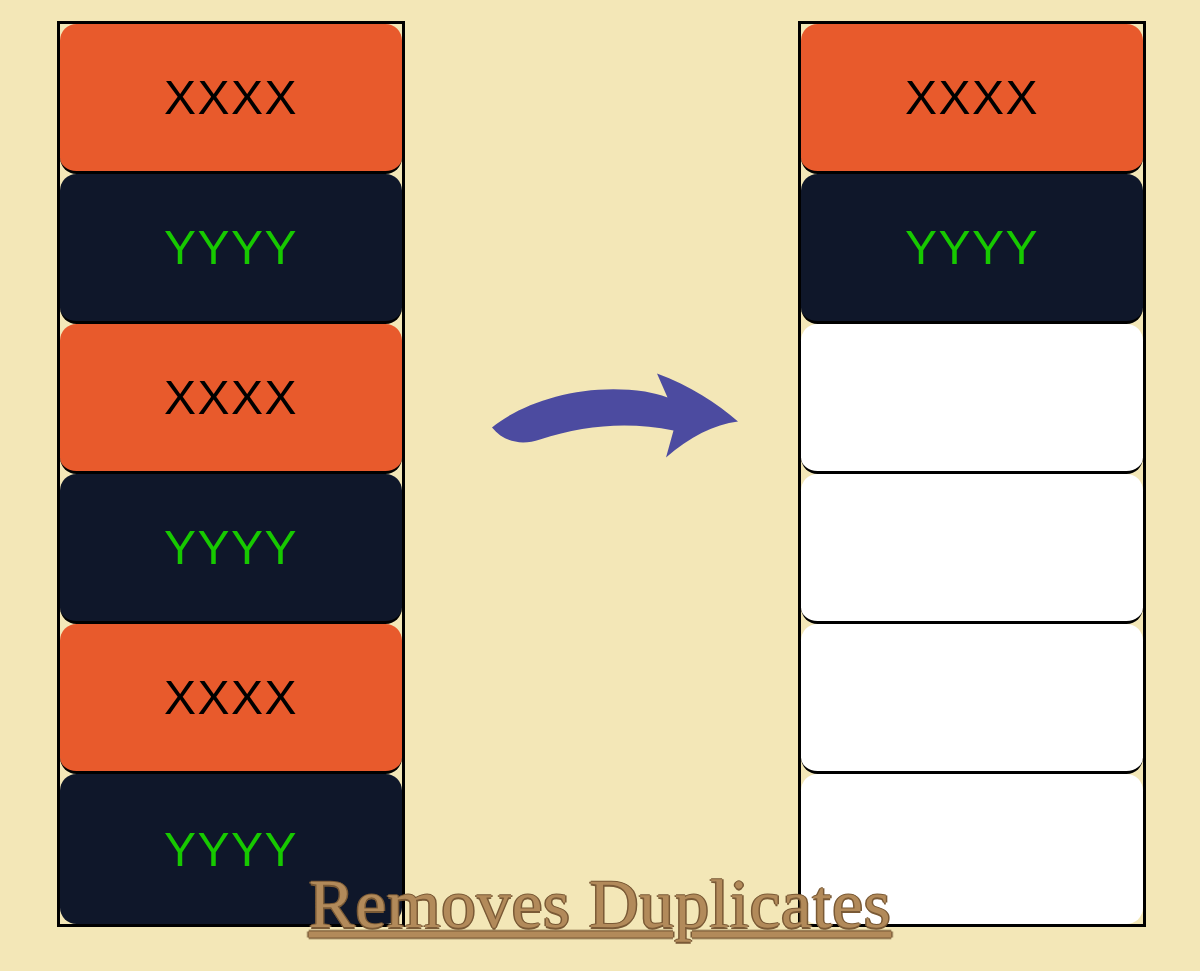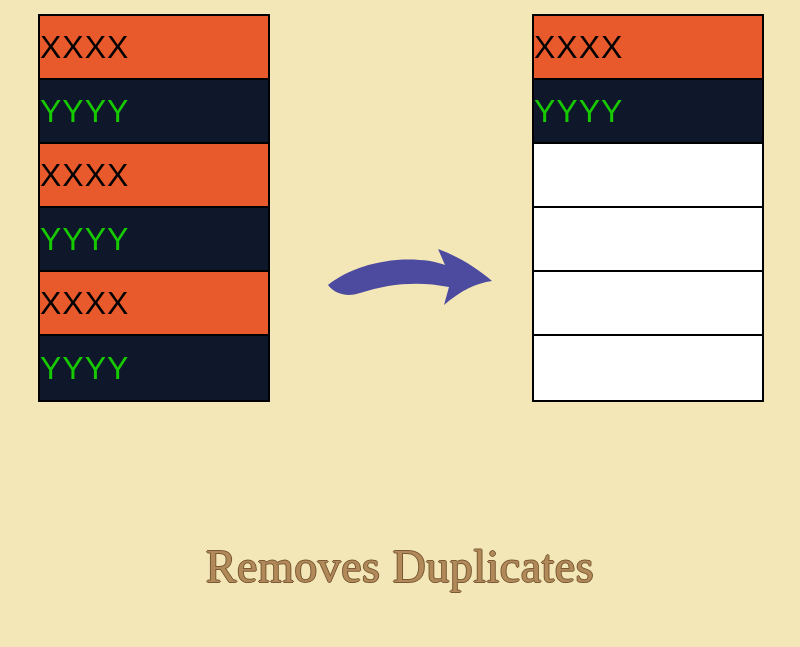"XXXX" .row { border-radius: none -> 11px; height: 64px -> 100px; justify-content: none -> center }
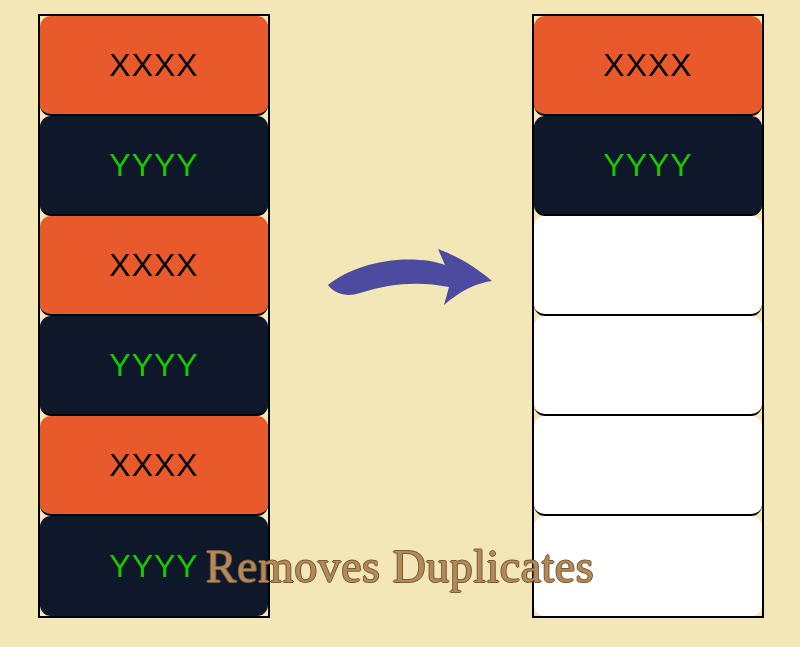"Removes Duplicates" .caption { text-decoration: none -> underline; top: 540px -> 576px }
